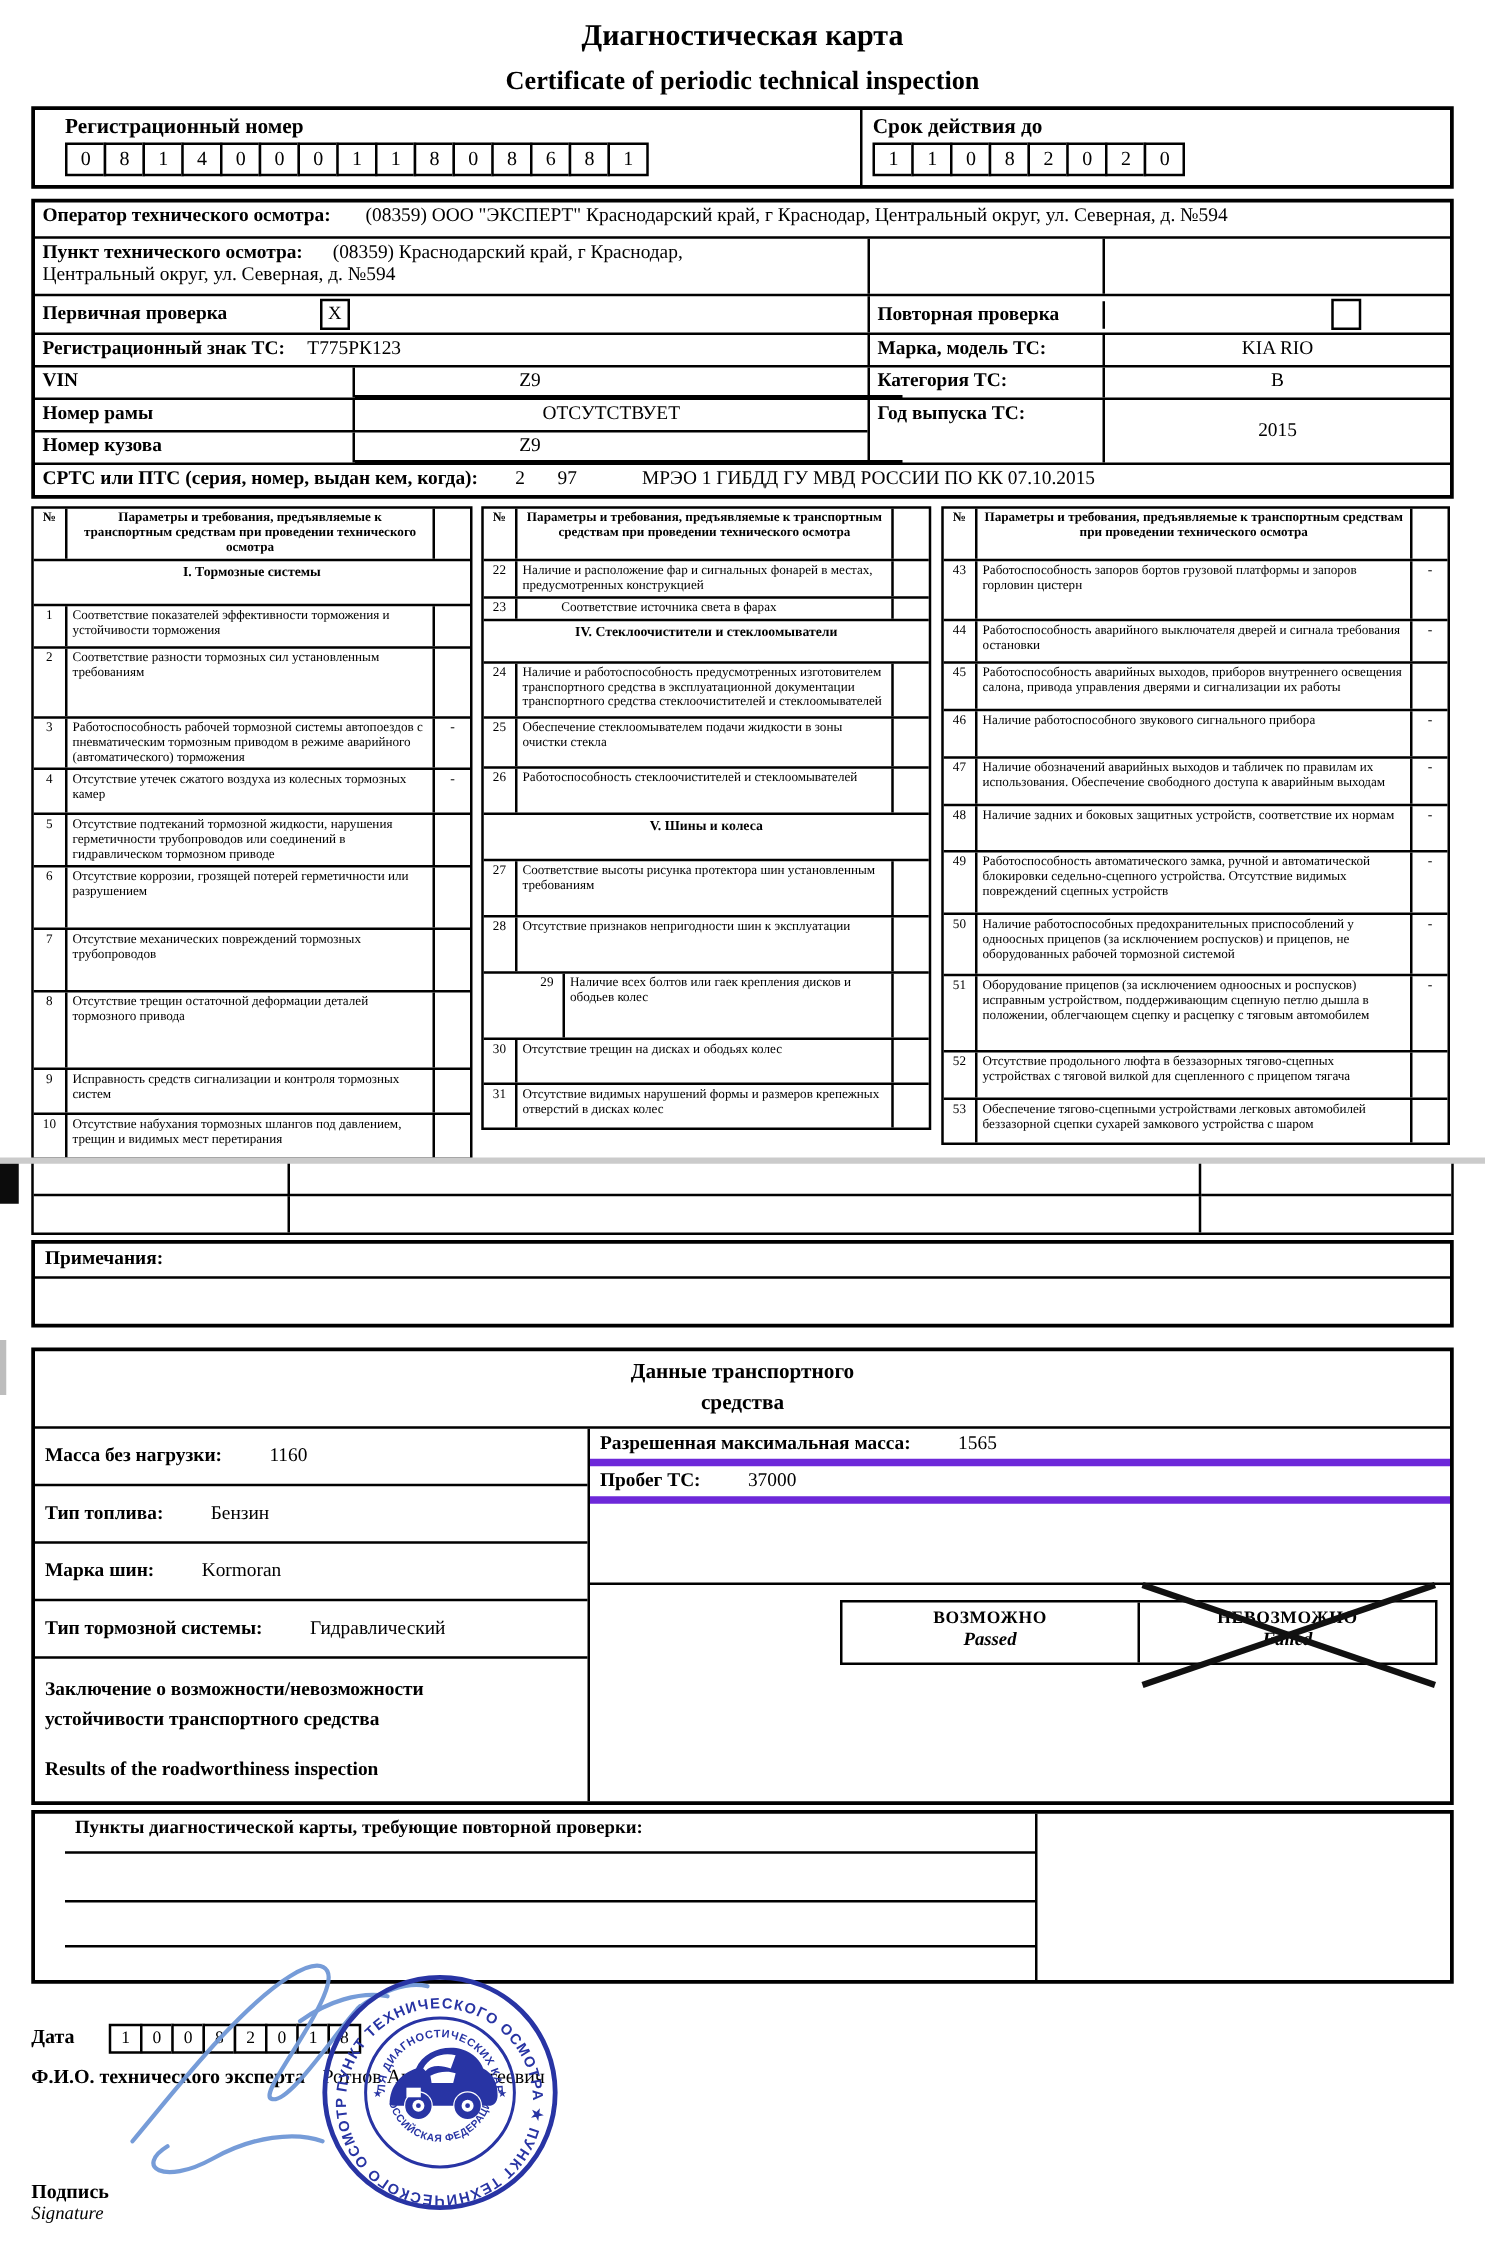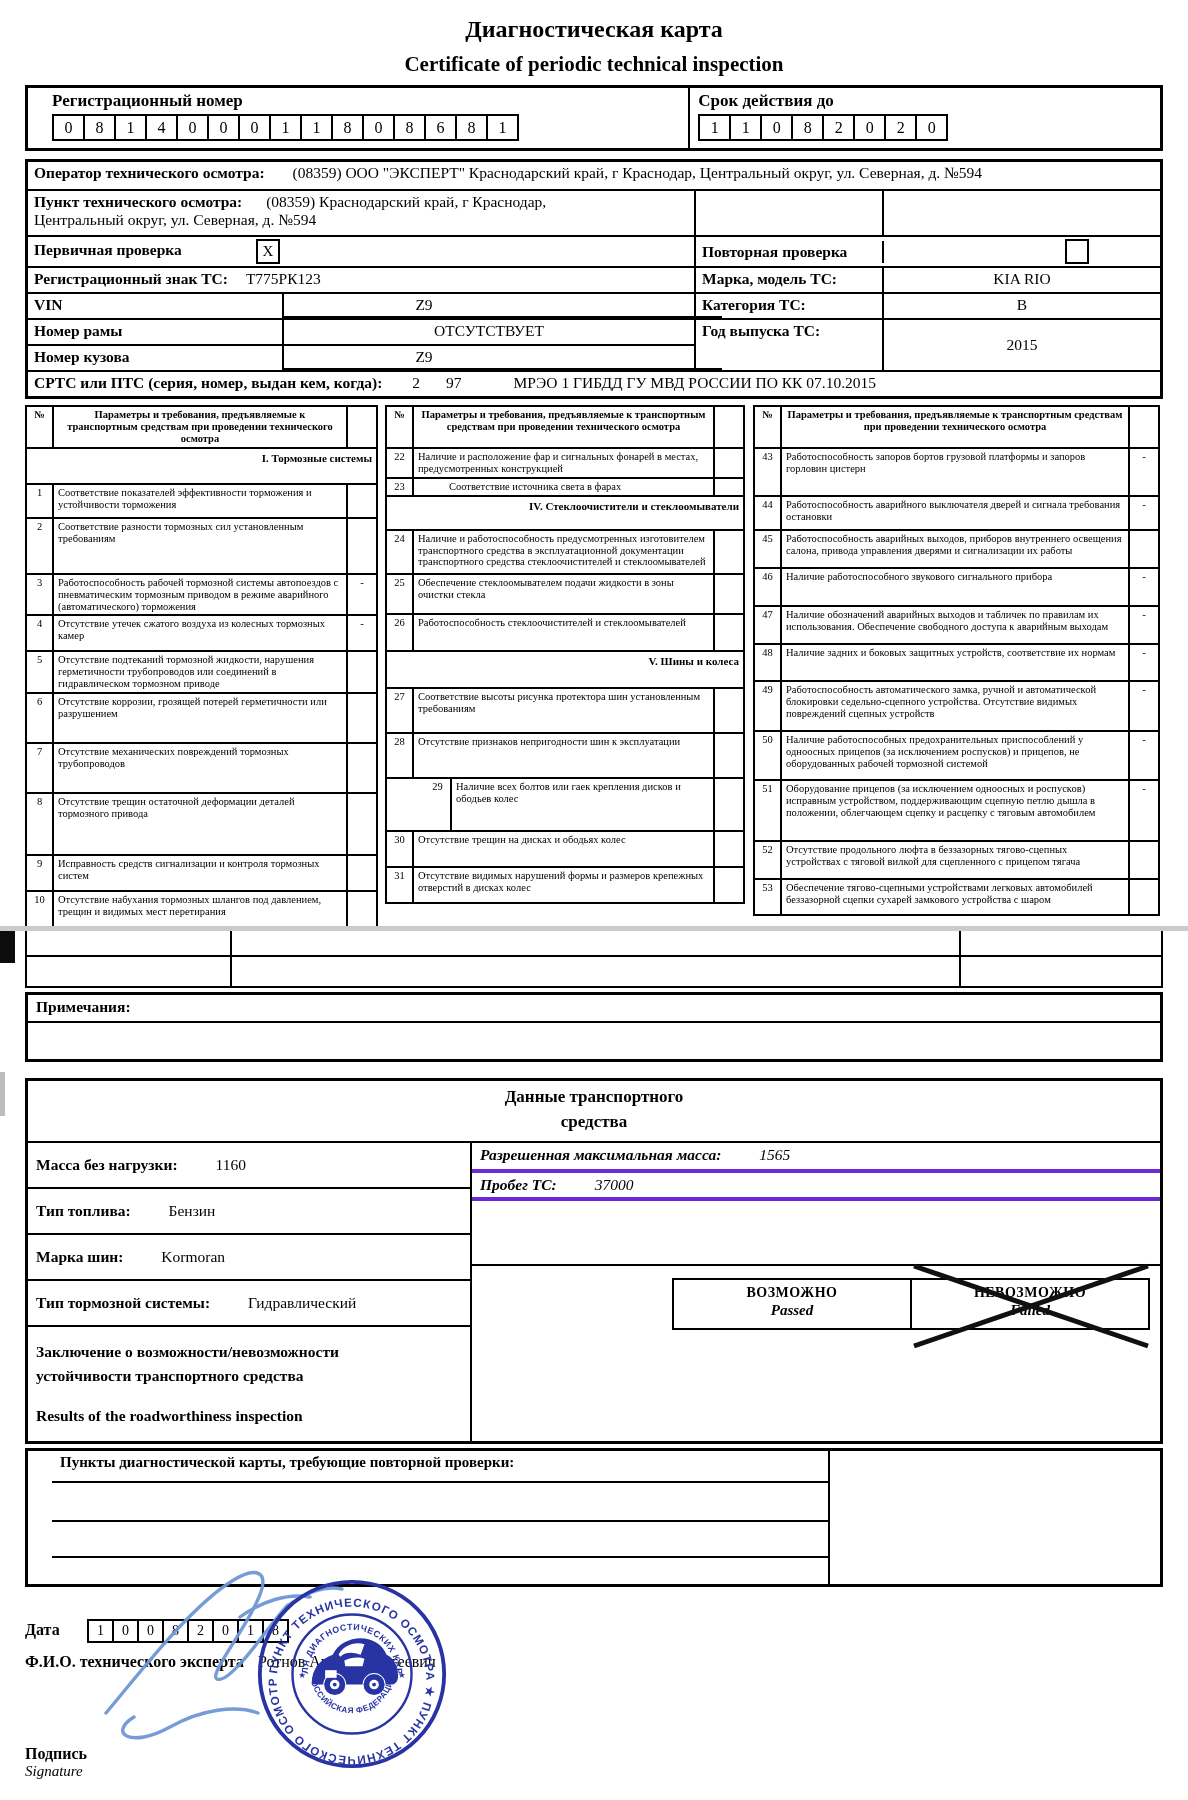"I. Тормозные системы" .cell-sec { text-align: right -> center }
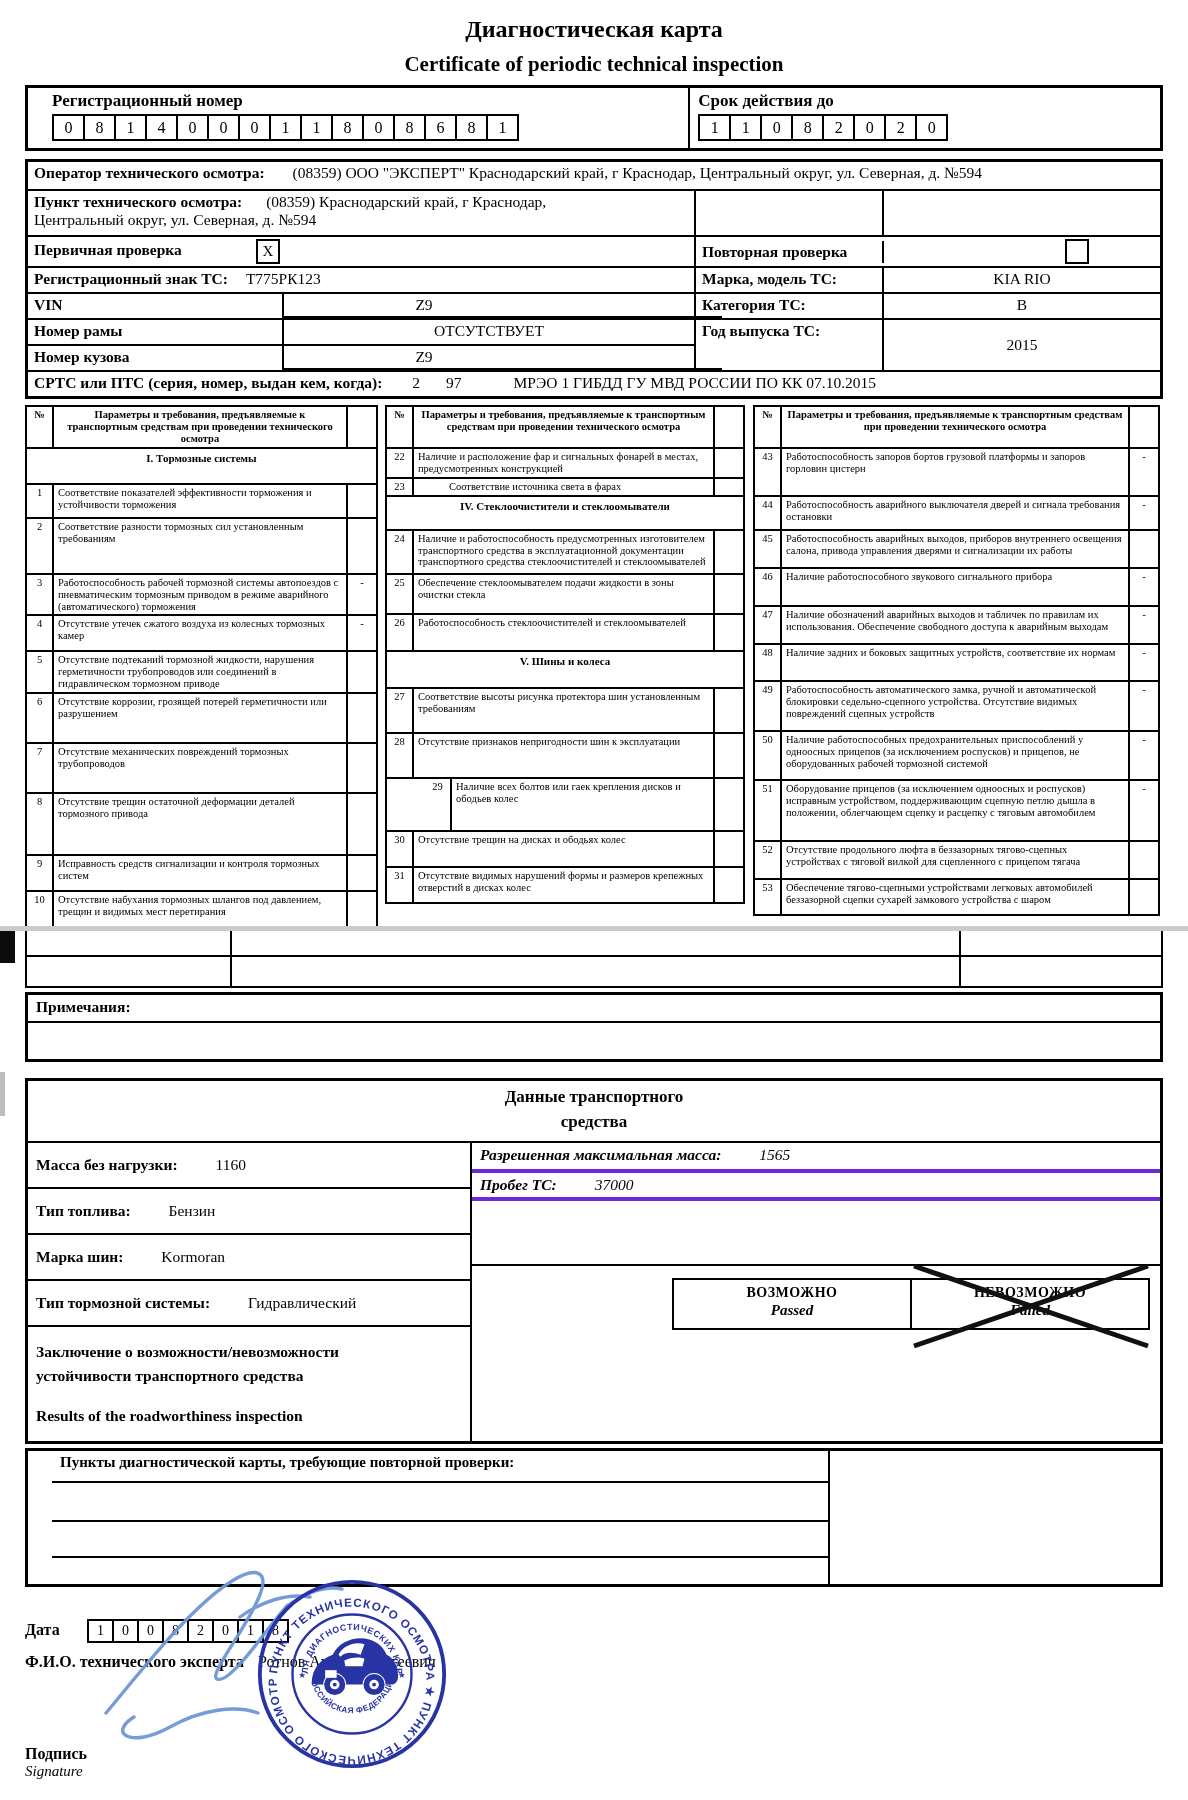"Разрешенная максимальная масса: 1565" .vd-rrow { border-bottom: 4px solid #6d28d9 -> 6px solid #6d28d9; font-style: italic -> none }
